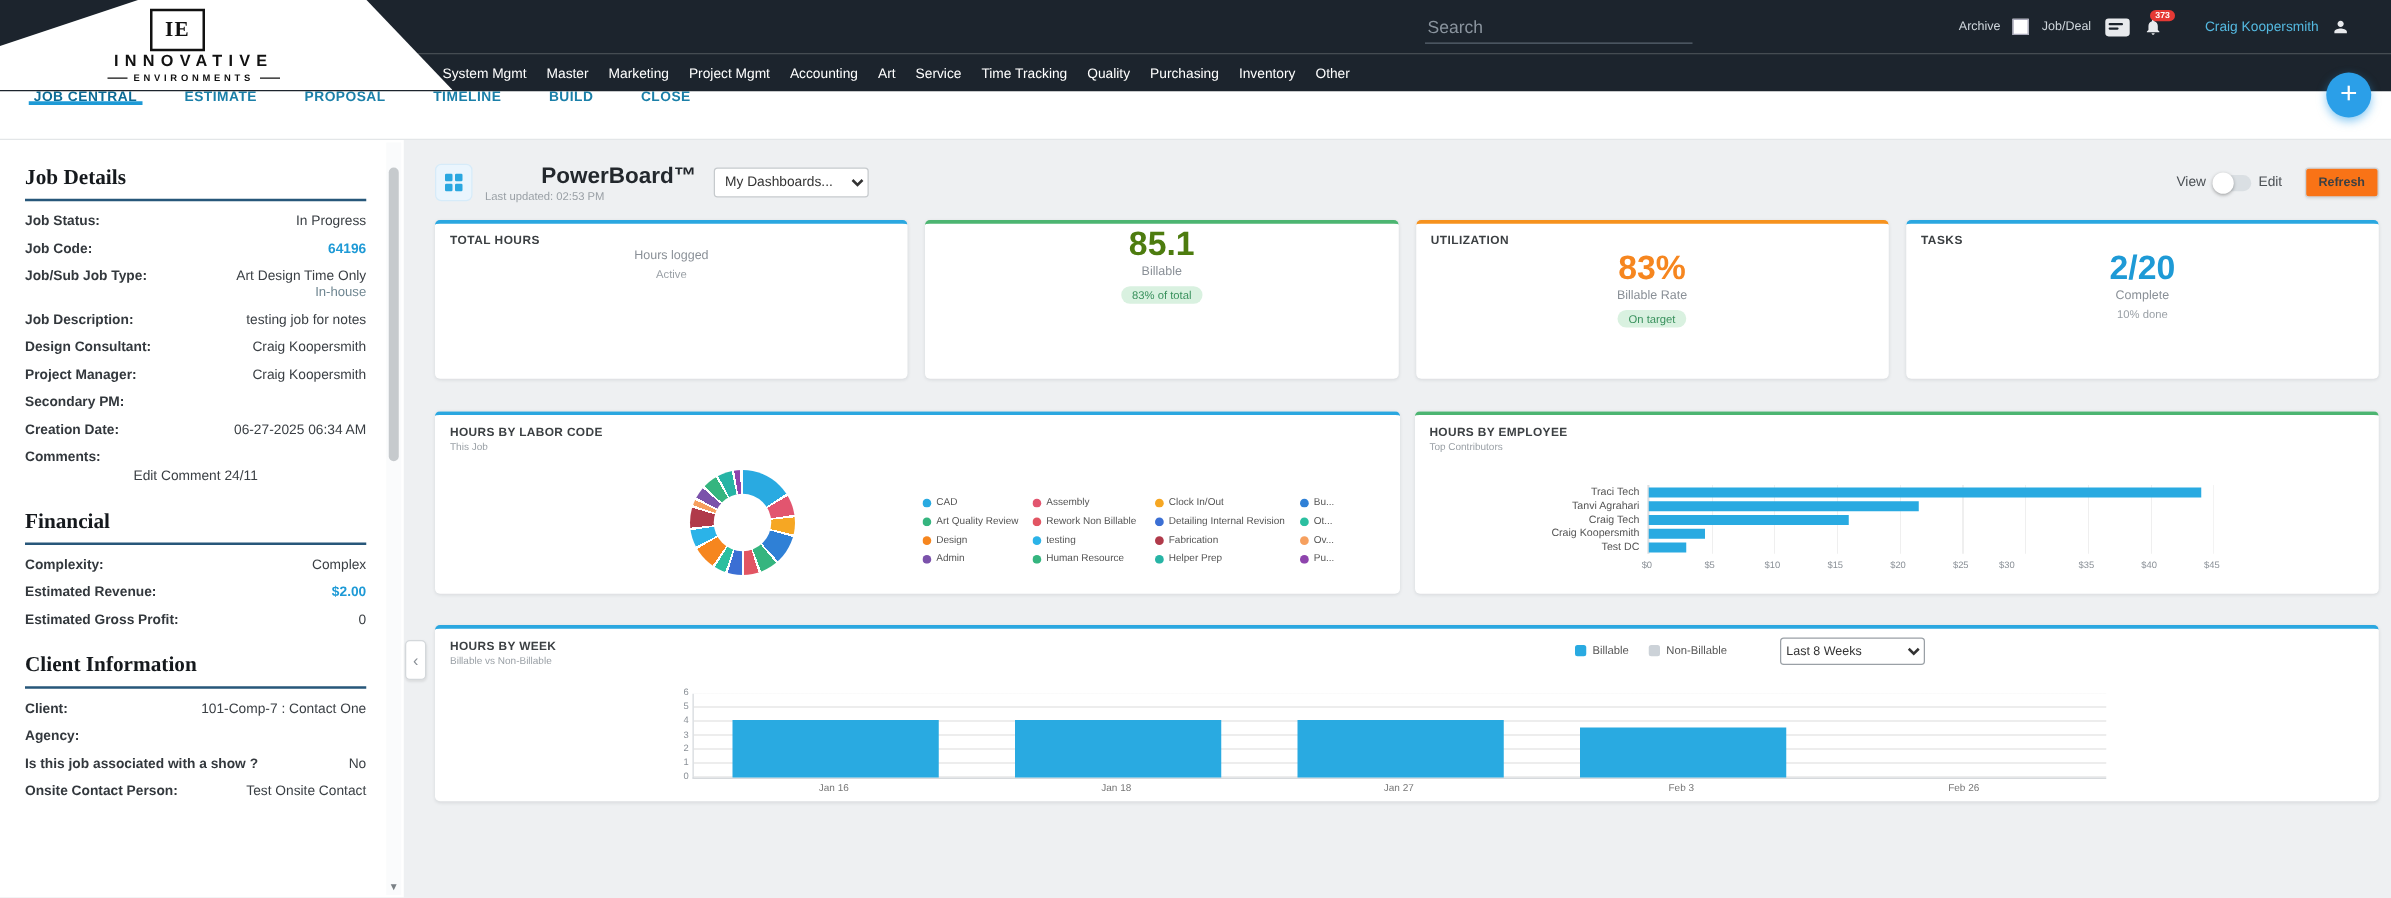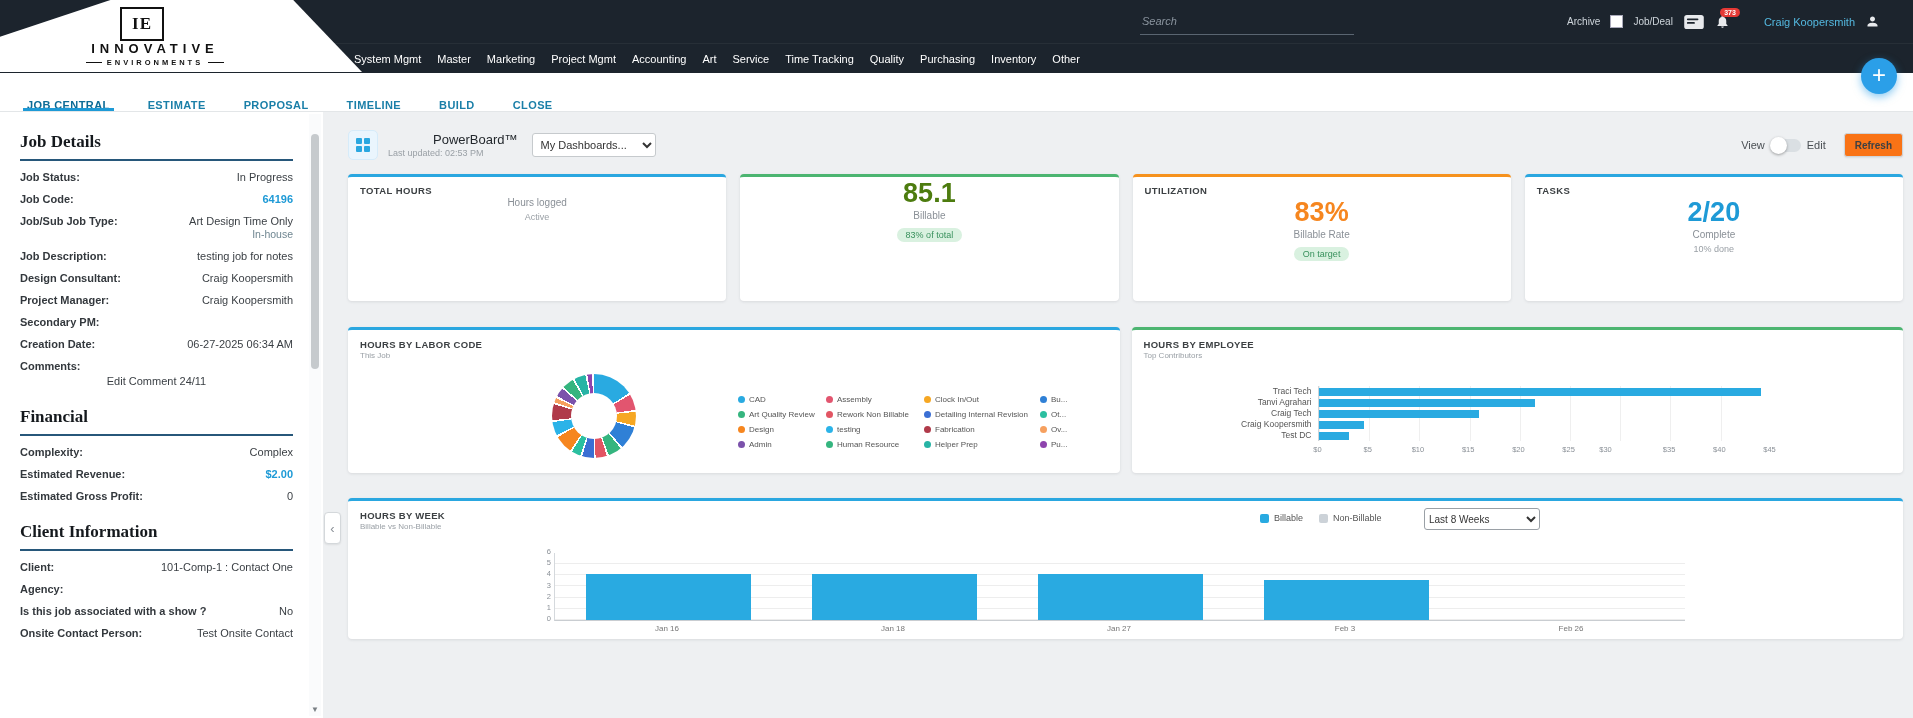"Search" .search-input { font-size: 11px -> 14px; font-style: italic -> none }
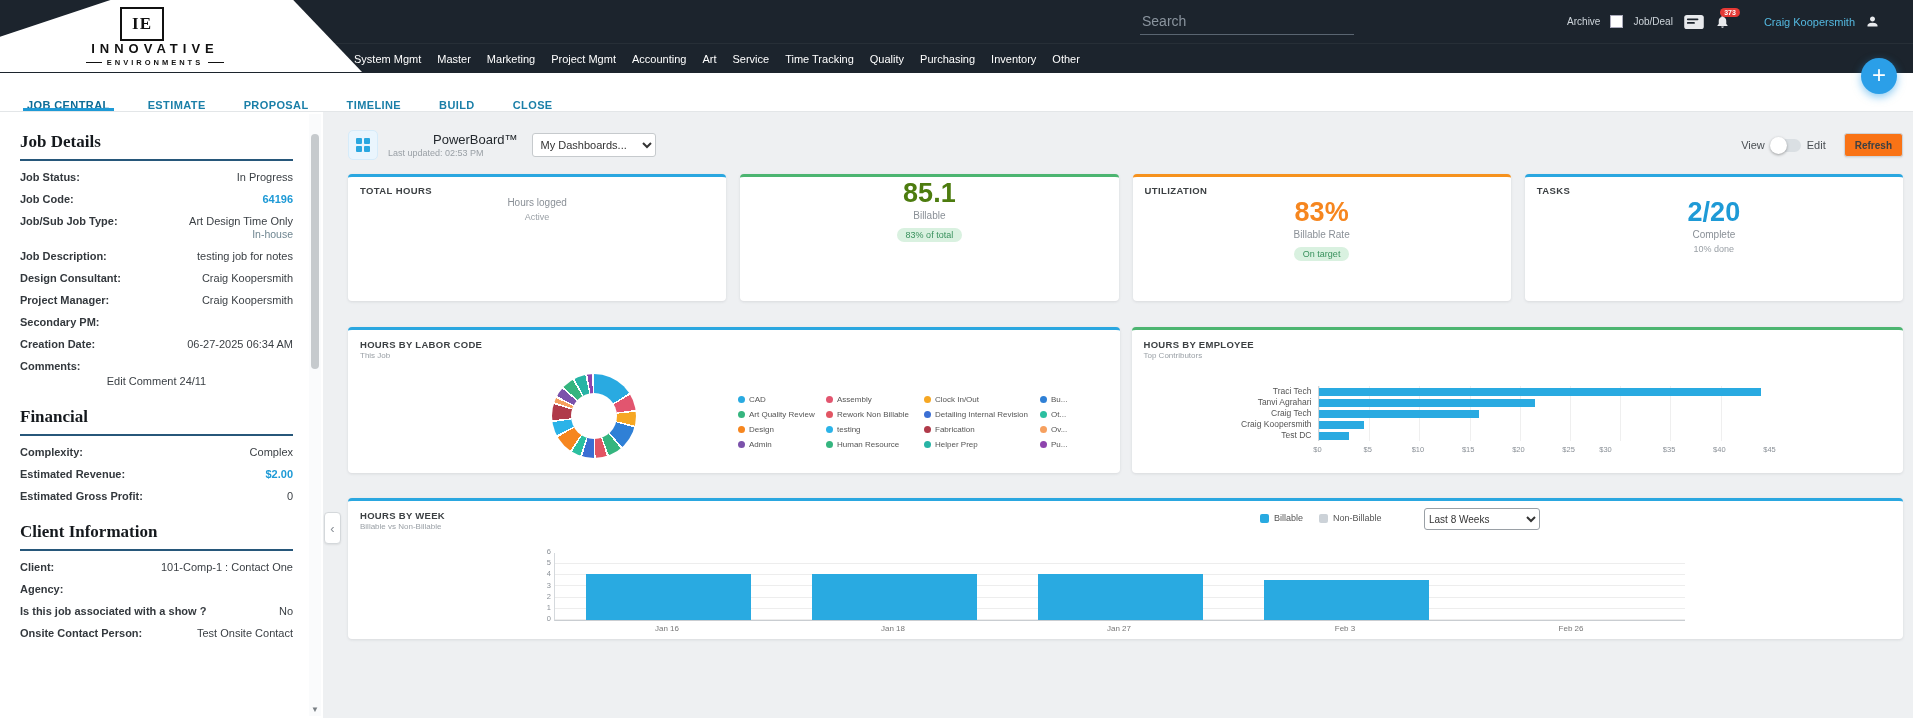"JOB CENTRAL" .tabbar { align-items: flex-end -> flex-start }
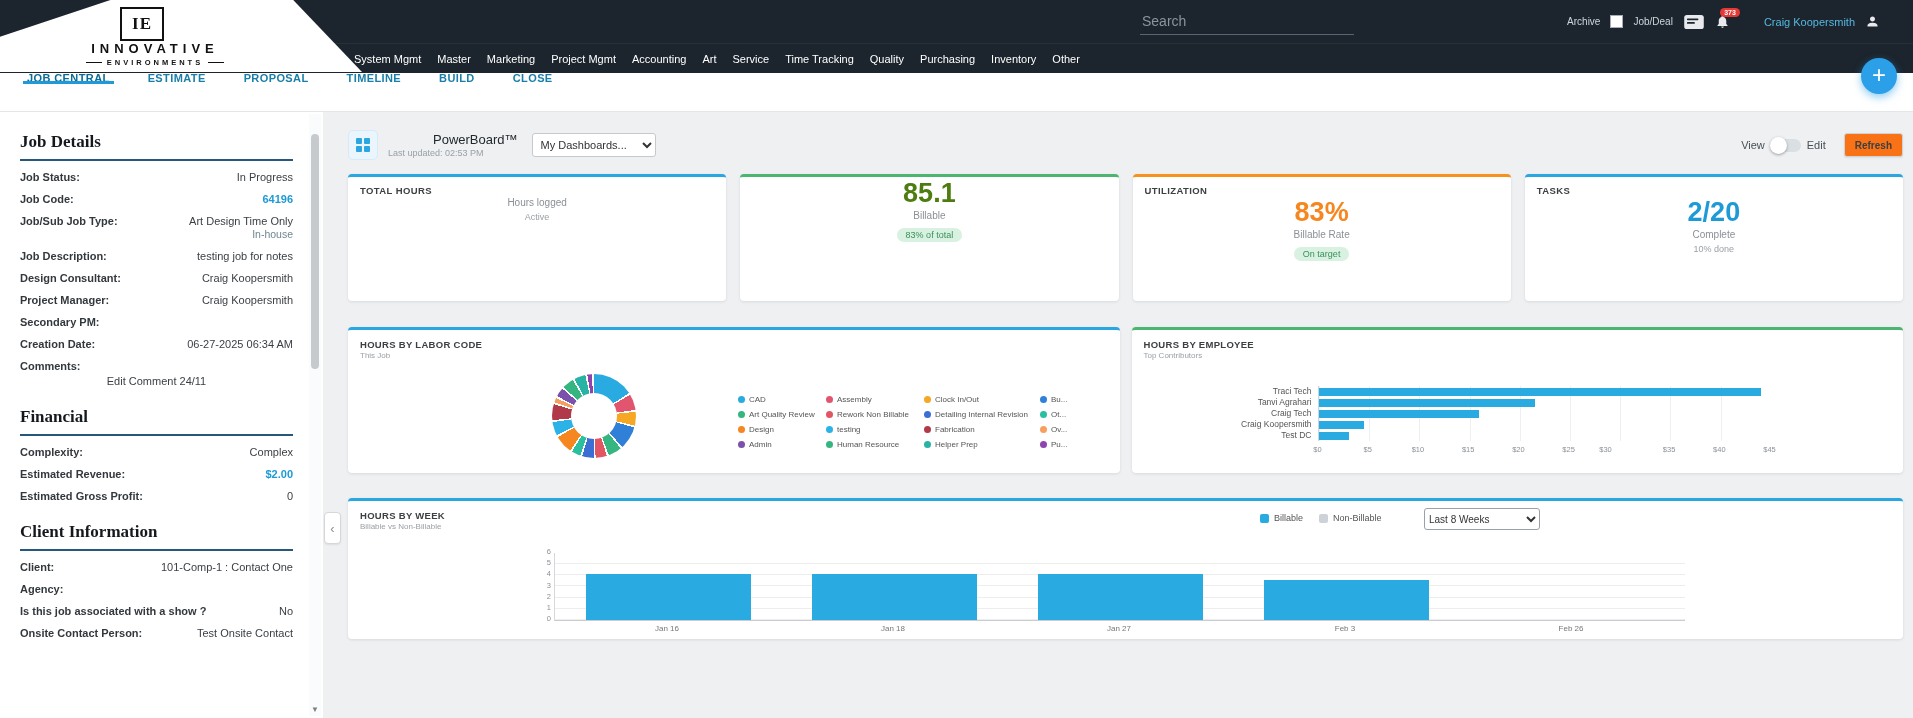"PowerBoard™" .pb-title { font-size: 13px -> 18px; font-weight: normal -> bold }
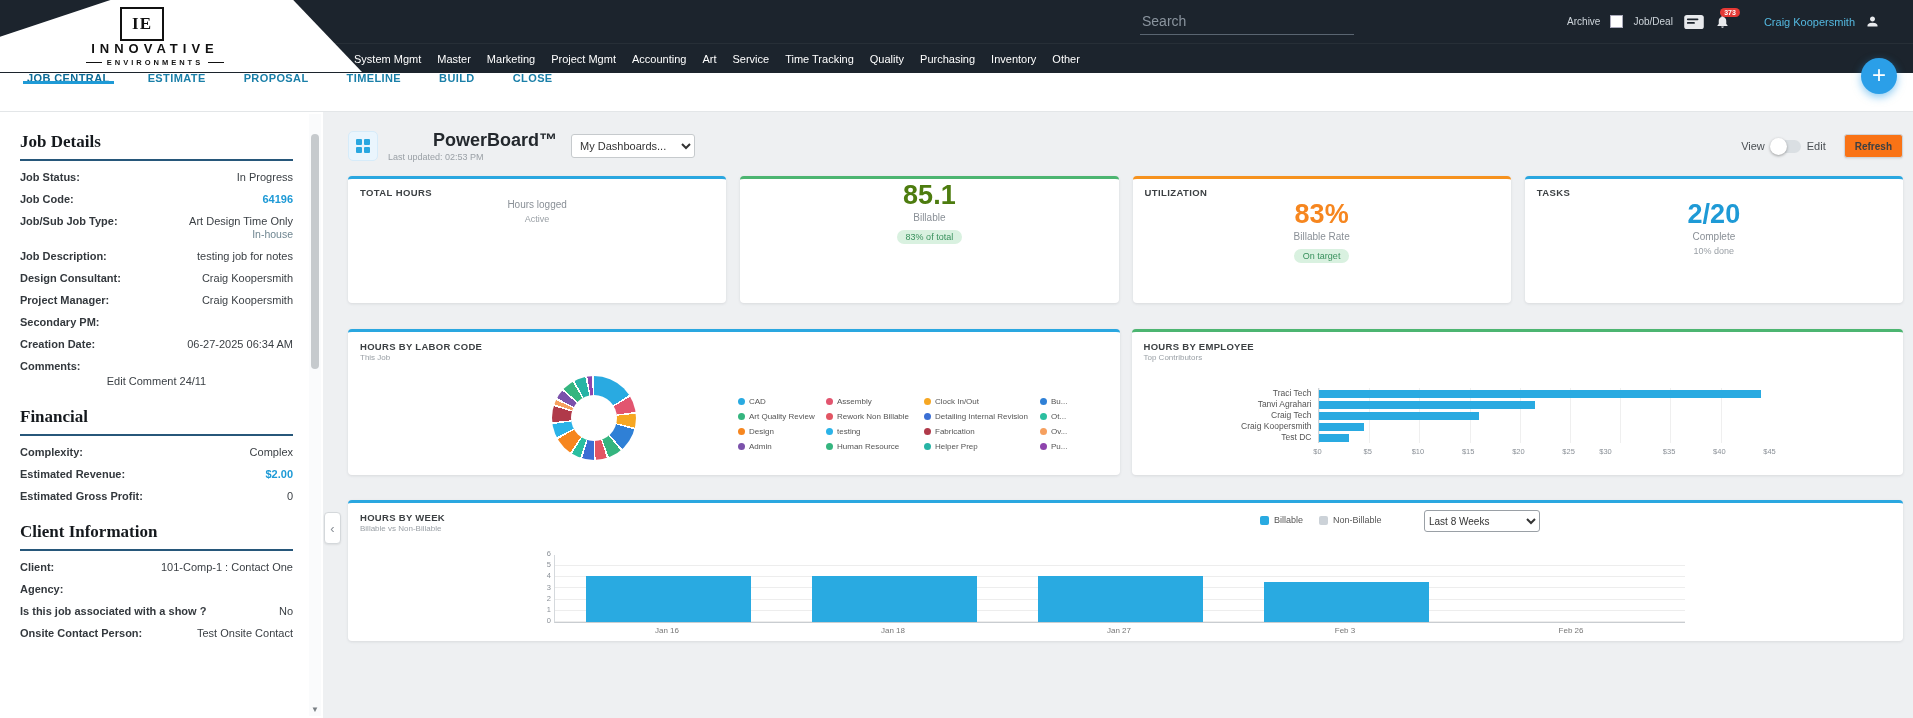"CAD" .lg-item { align-items: center -> flex-end }
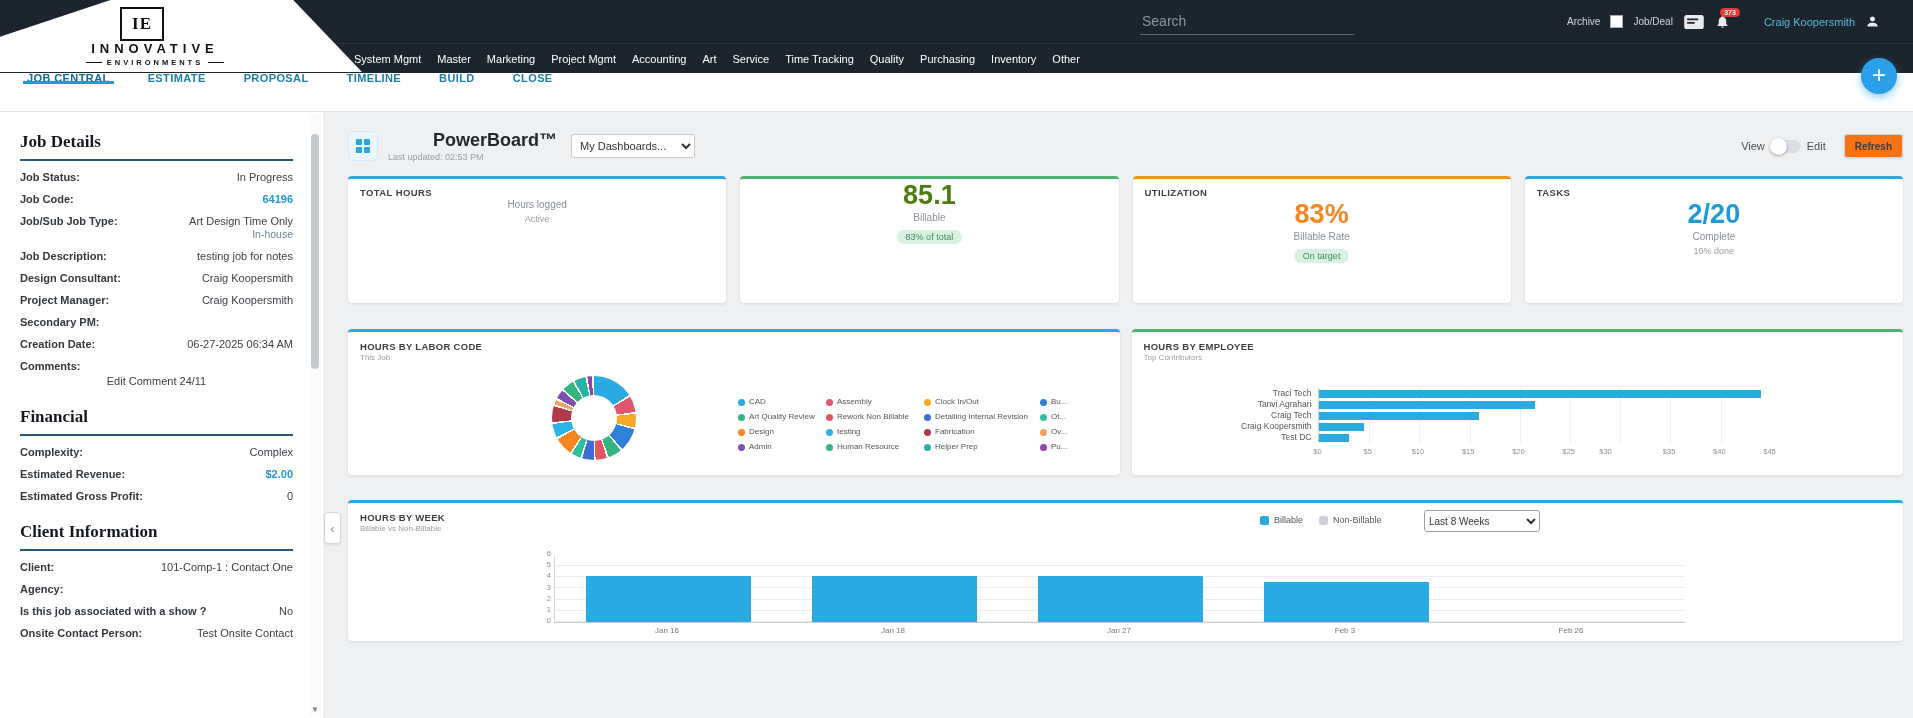"101-Comp-1 : Contact One" span.svalue { text: 101-Comp-1 -> 101-Comp-7 }
